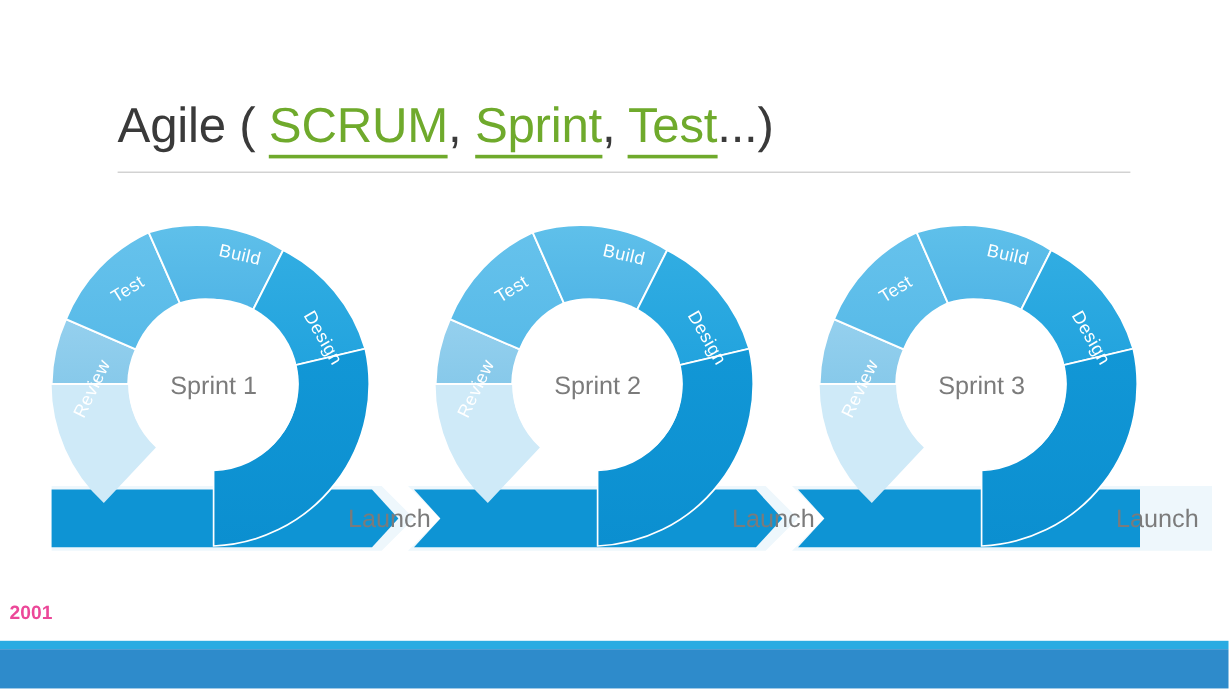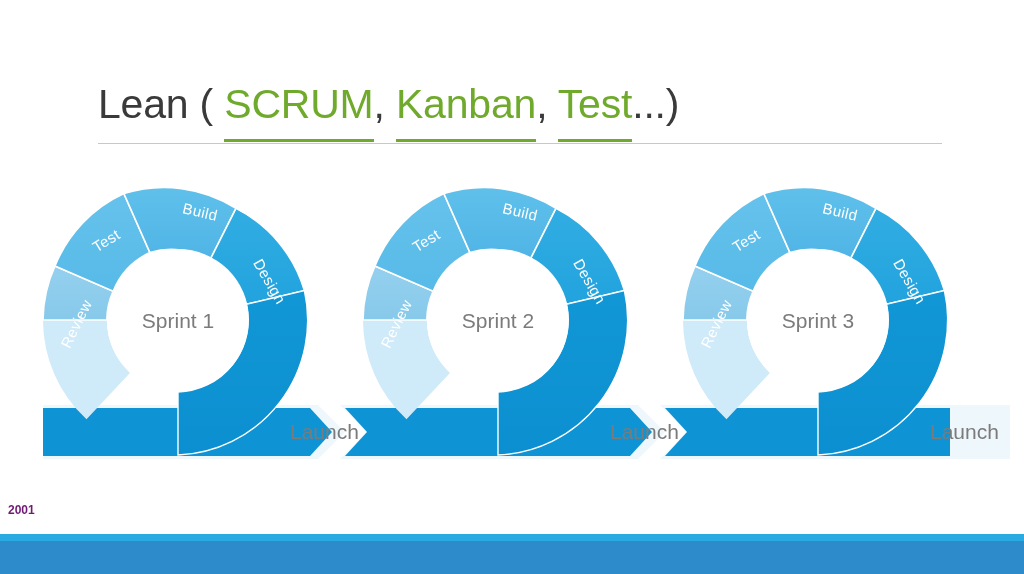"Lean (" span { text: Lean -> Agile }
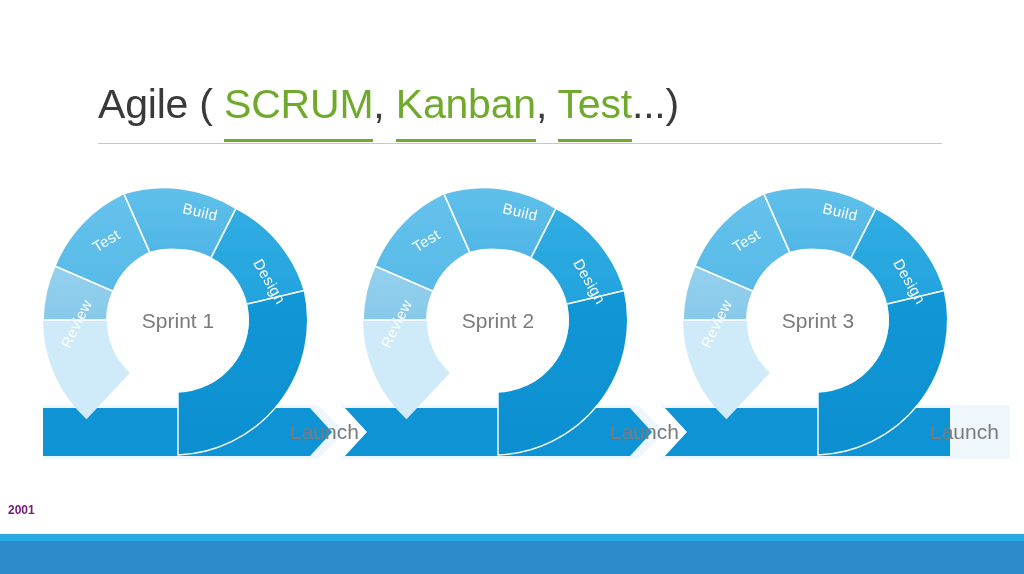"SCRUM" #slide-title .lnk { padding-bottom: 12px -> 2px }
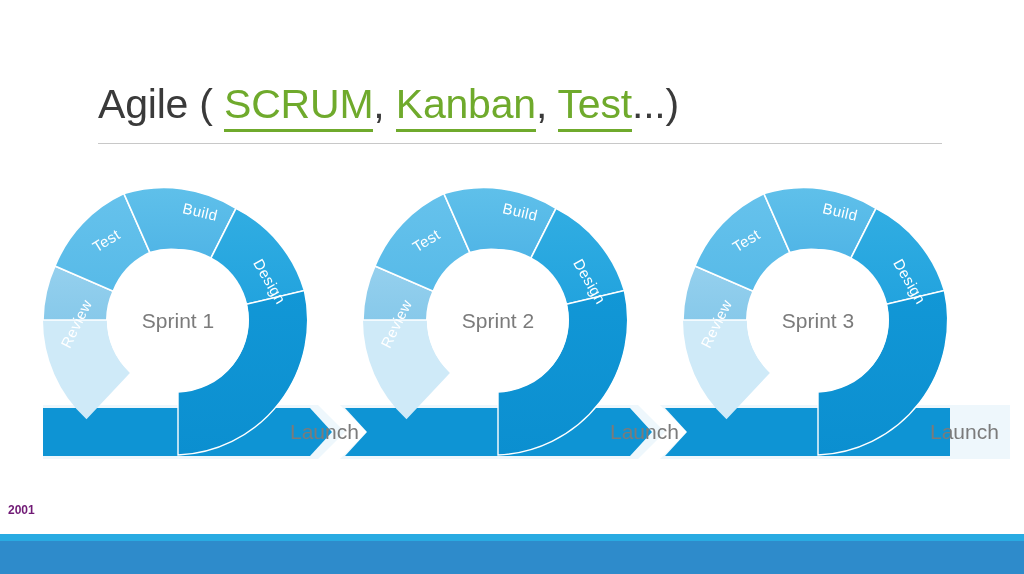"Kanban" a.lnk { text: Kanban -> Sprint }
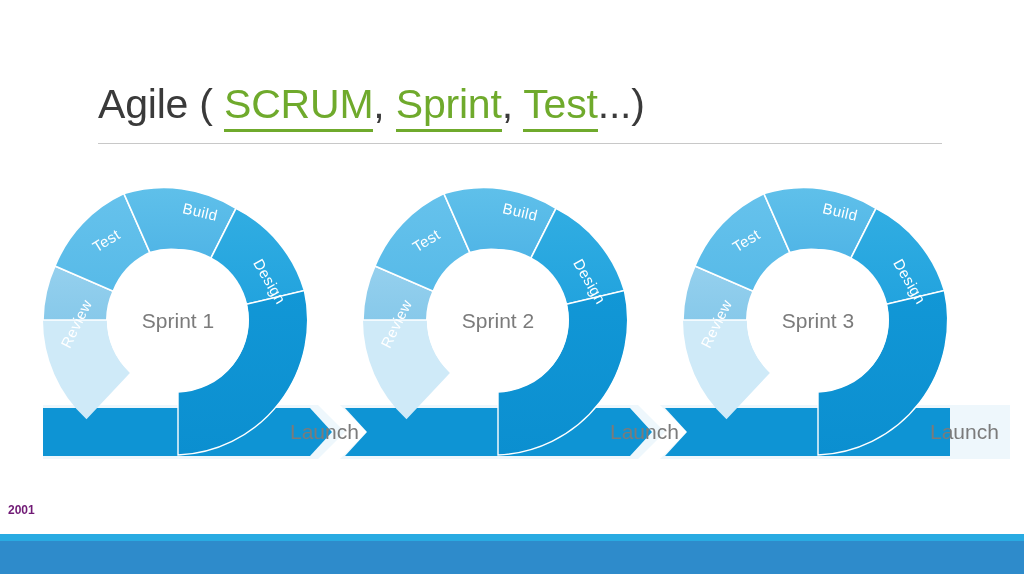"2001" #footer-number { color: #701a75 -> #ec4899; font-size: 12px -> 16px }
